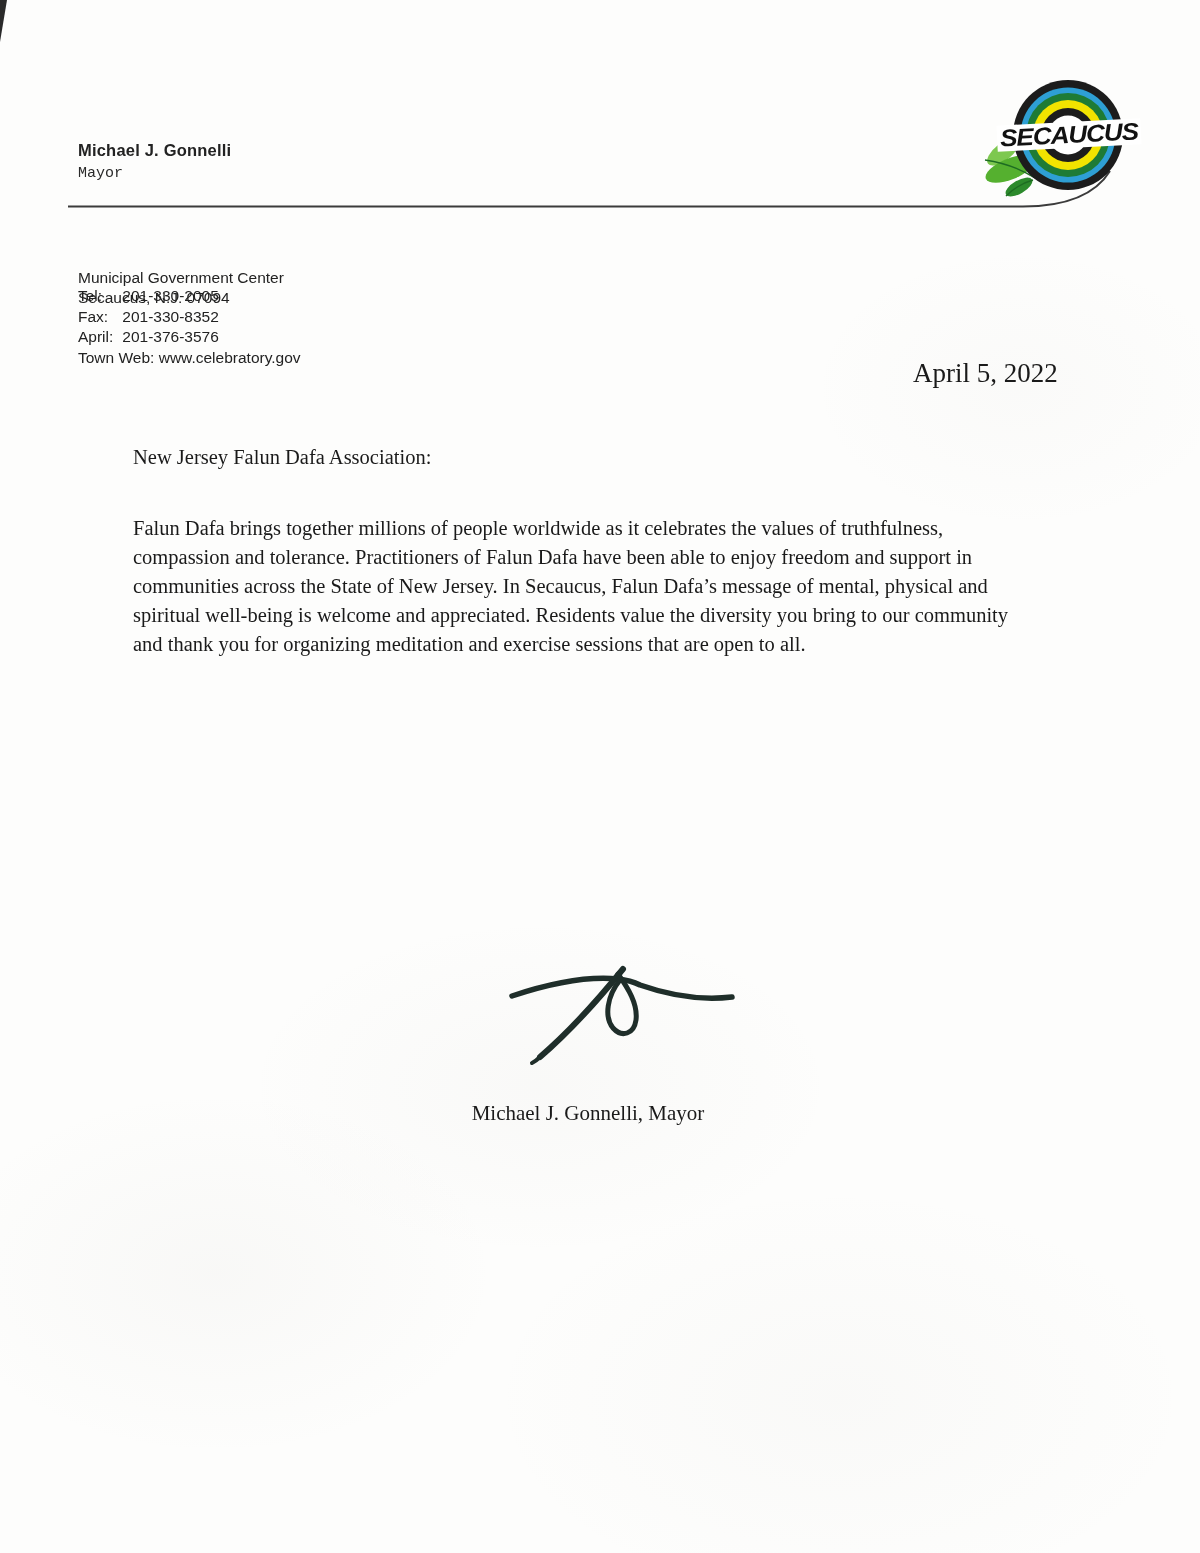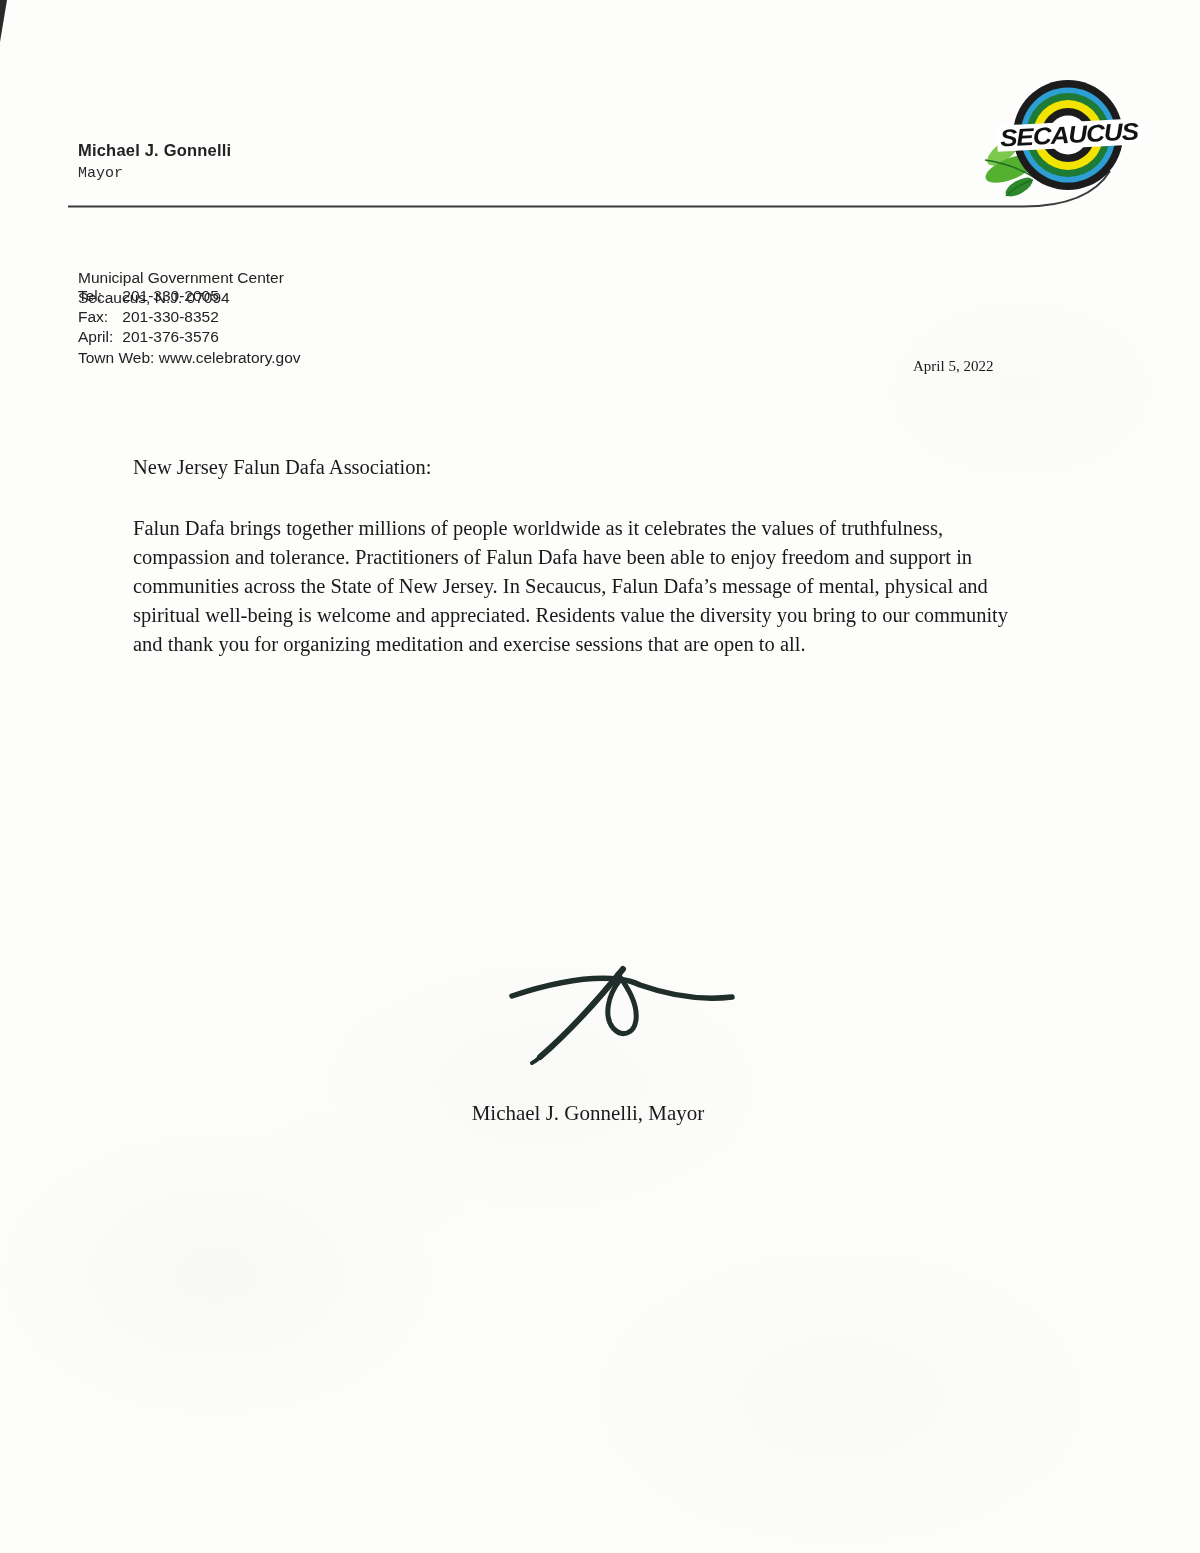"April 5, 2022" .date { font-size: 15px -> 27px }
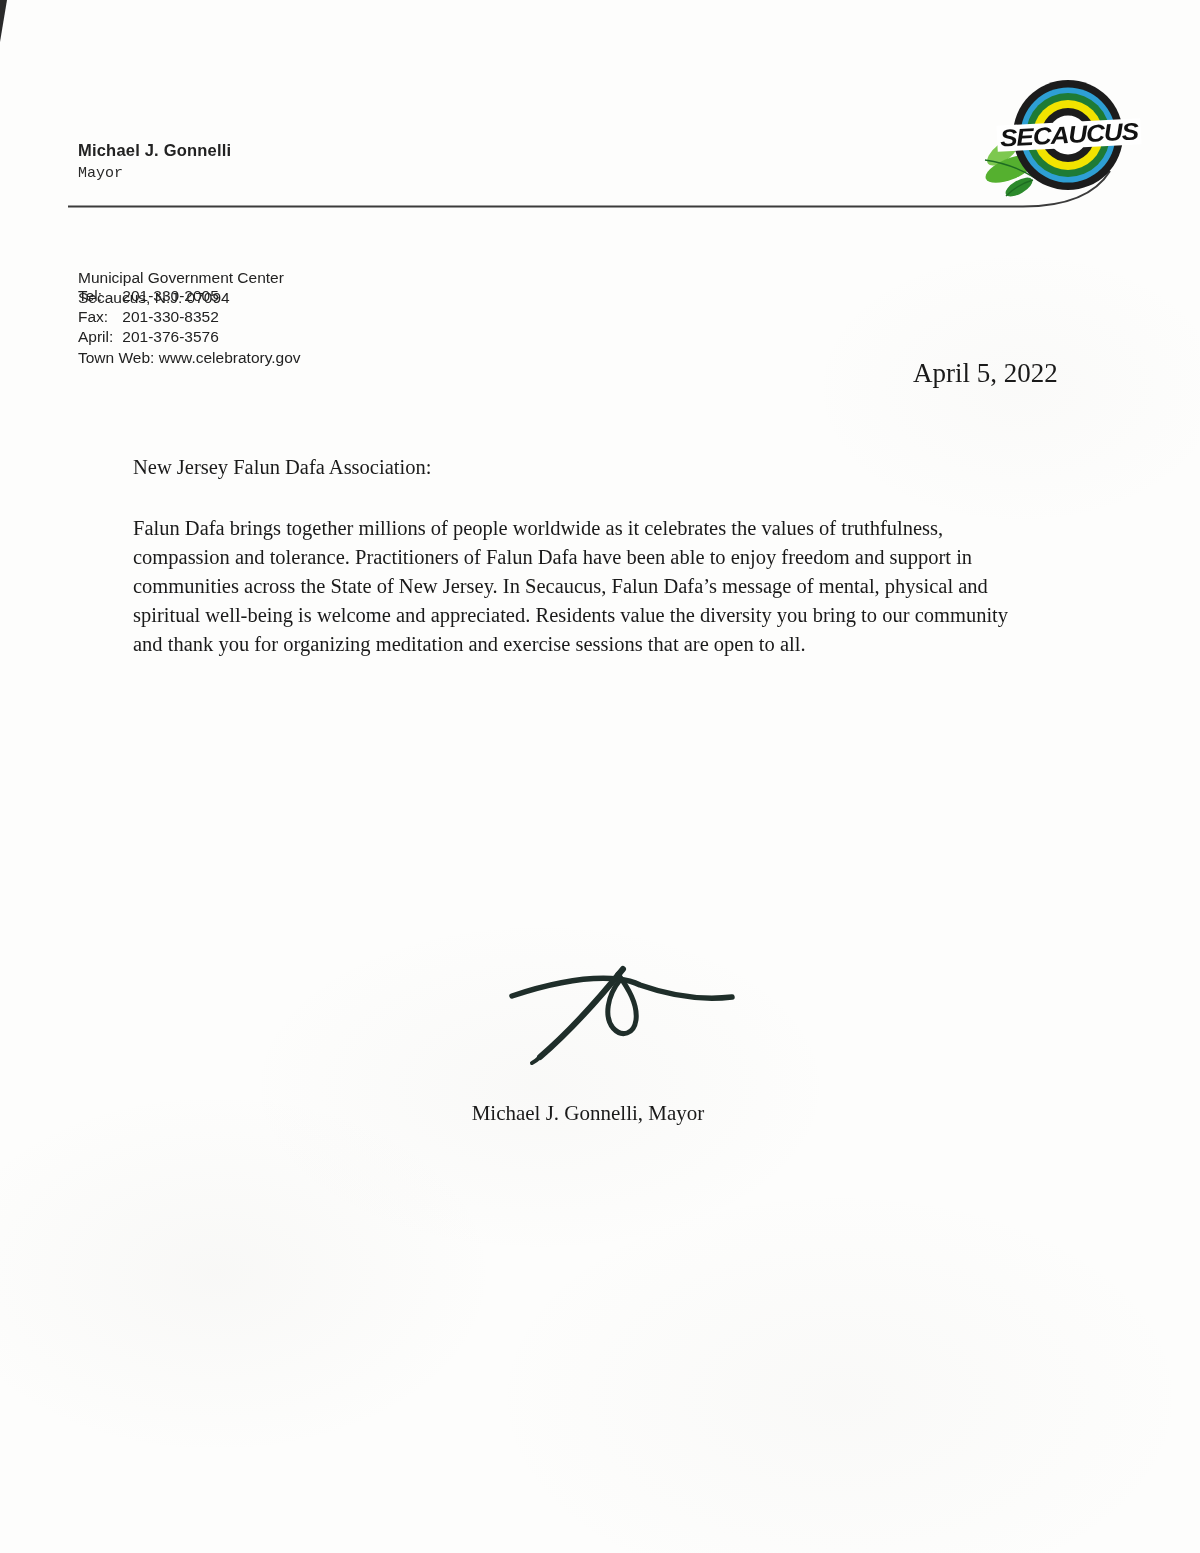"New Jersey Falun Dafa Association:" .salutation { top: 456px -> 446px }
